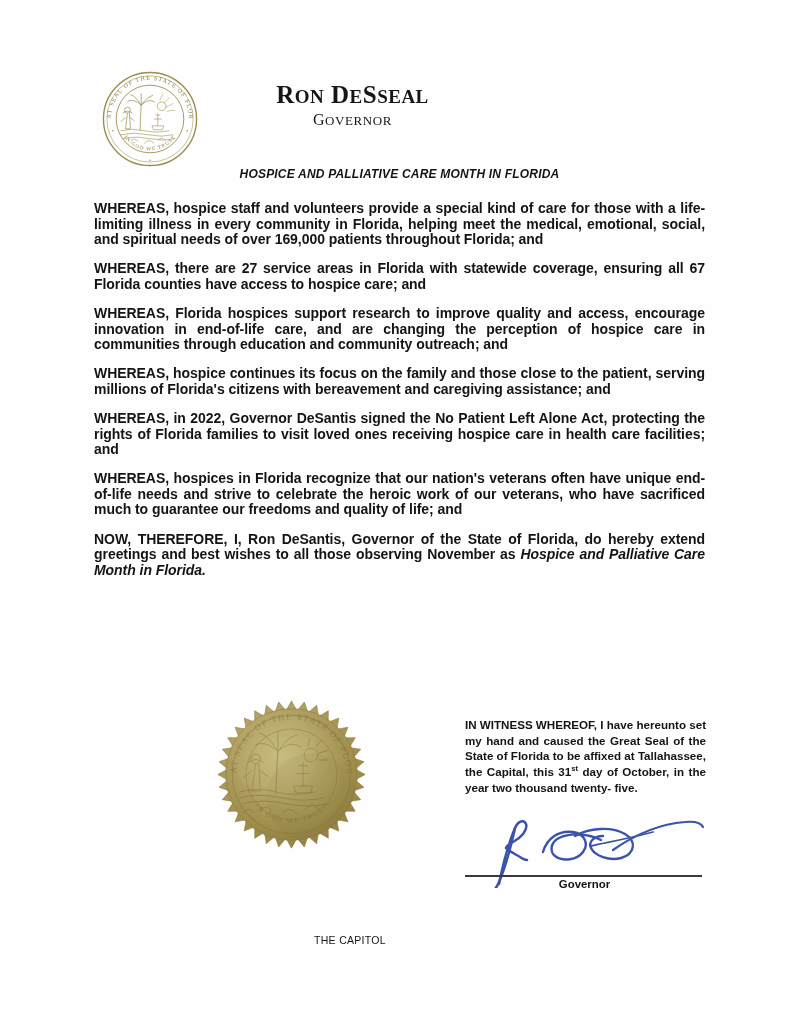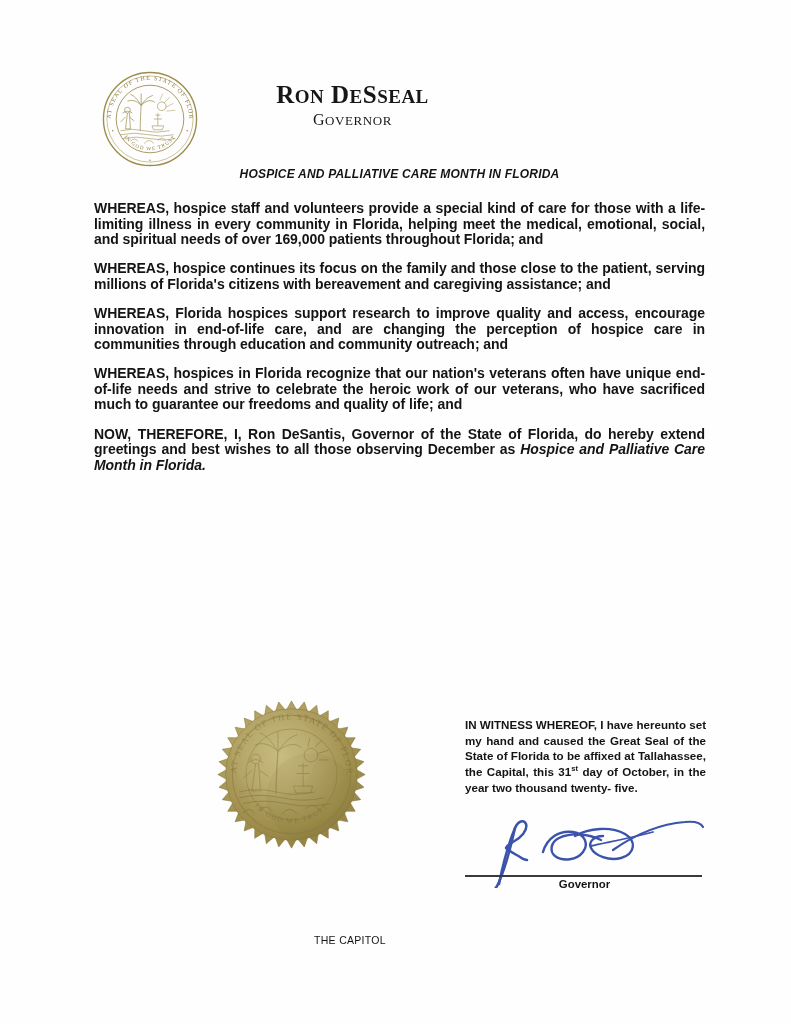"WHEREAS, there are 27 service" p.para { html: none -> <p>WHEREAS, there are 27 service areas in Florida with statewide coverage, ensuring all 67 Florida counties have access to hospice care; and</p> }
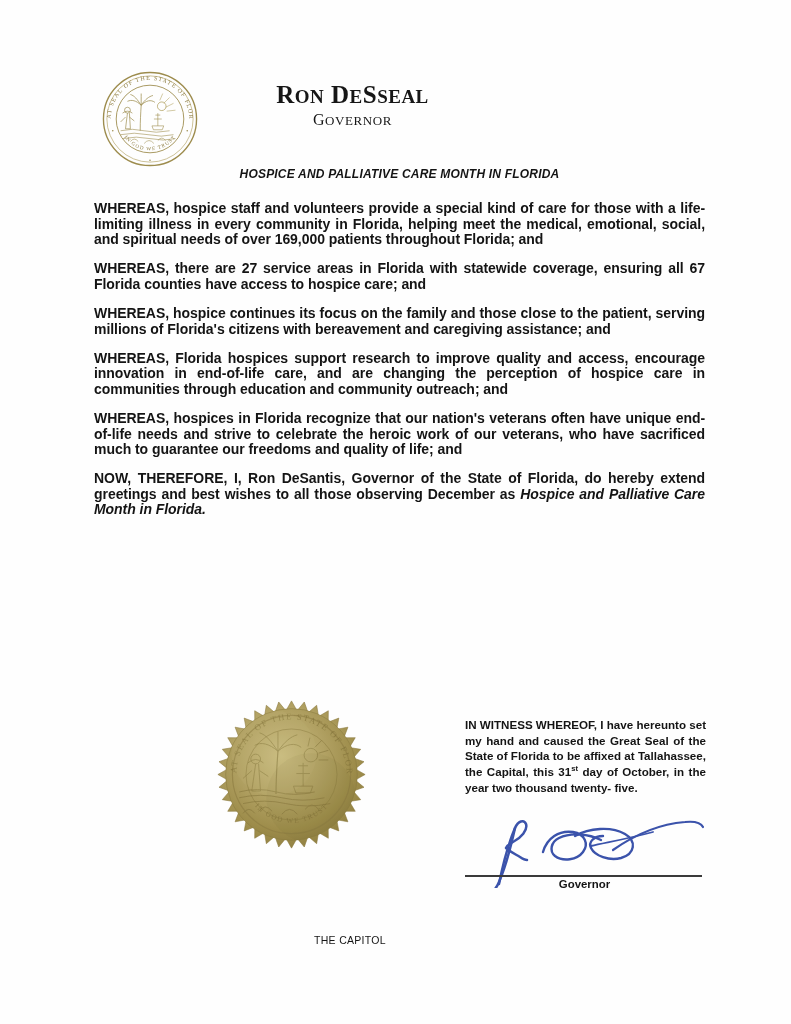"WHEREAS, hospice continues its focus" p.para { order: before "WHEREAS, Florida hospices support" -> after "WHEREAS, Florida hospices support" }
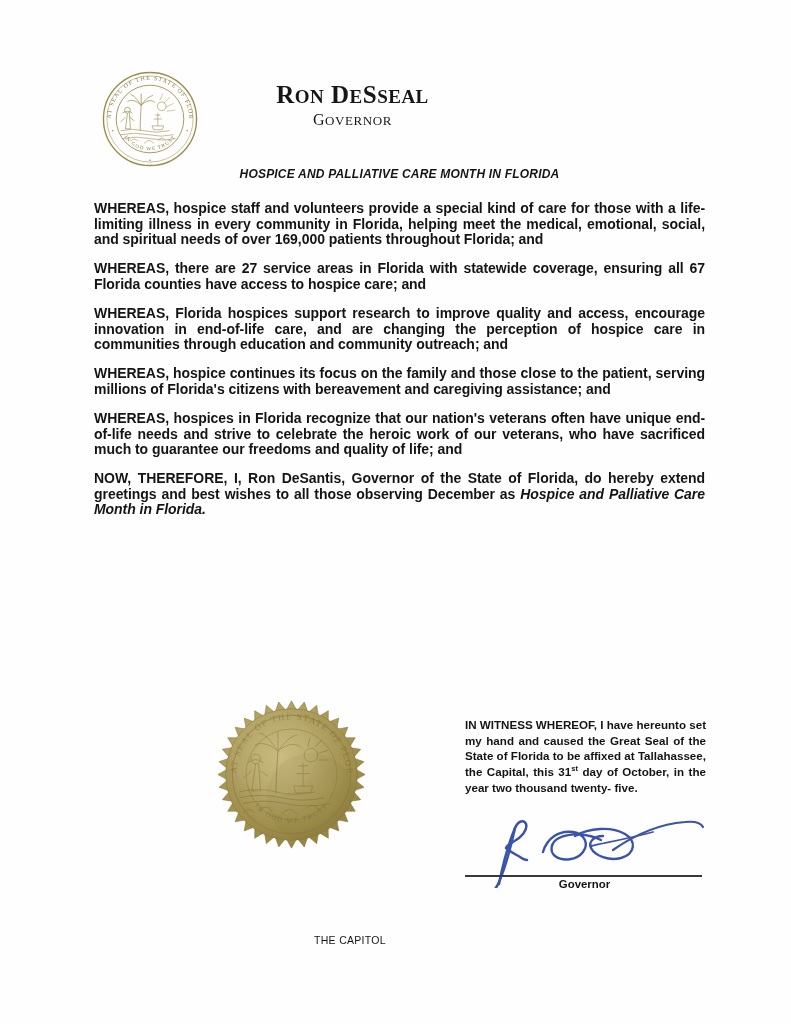"WHEREAS, in 2022, Governor DeSantis" p.para { html: none -> <p>WHEREAS, in 2022, Governor DeSantis signed the No Patient Left Alone Act, protecting the rights of Florida families to visit loved ones receiving hospice care in health care facilities; and</p> }
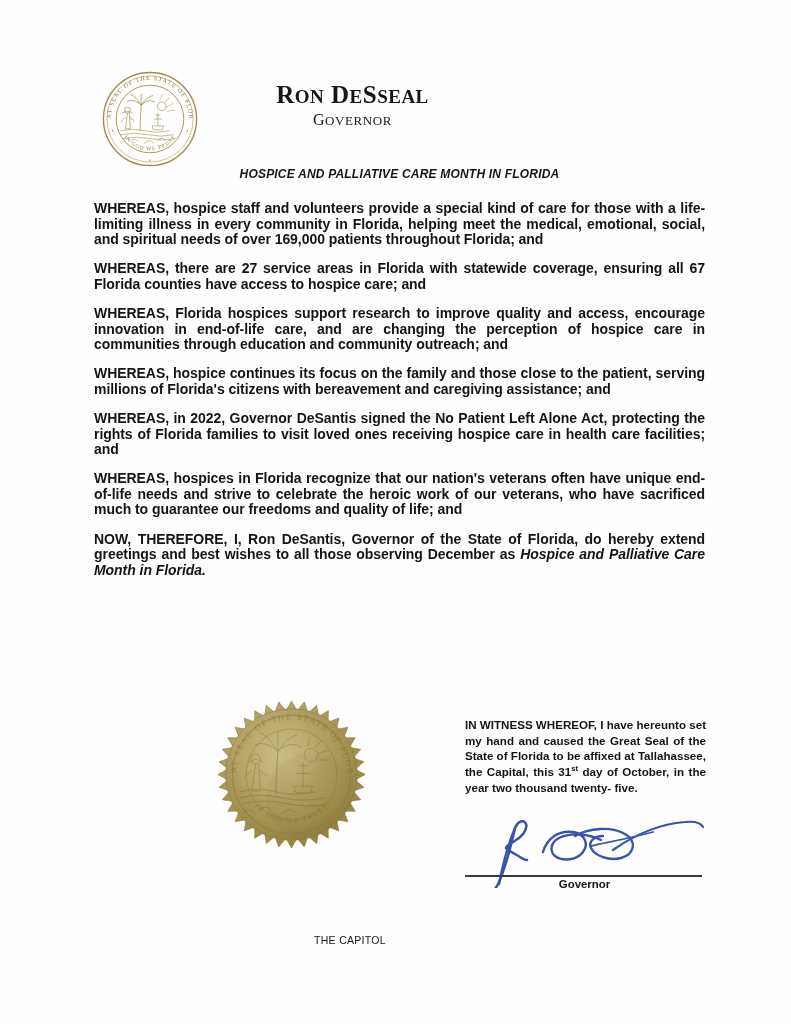"NOW, THEREFORE, I, Ron DeSantis," span { text: December -> November }
